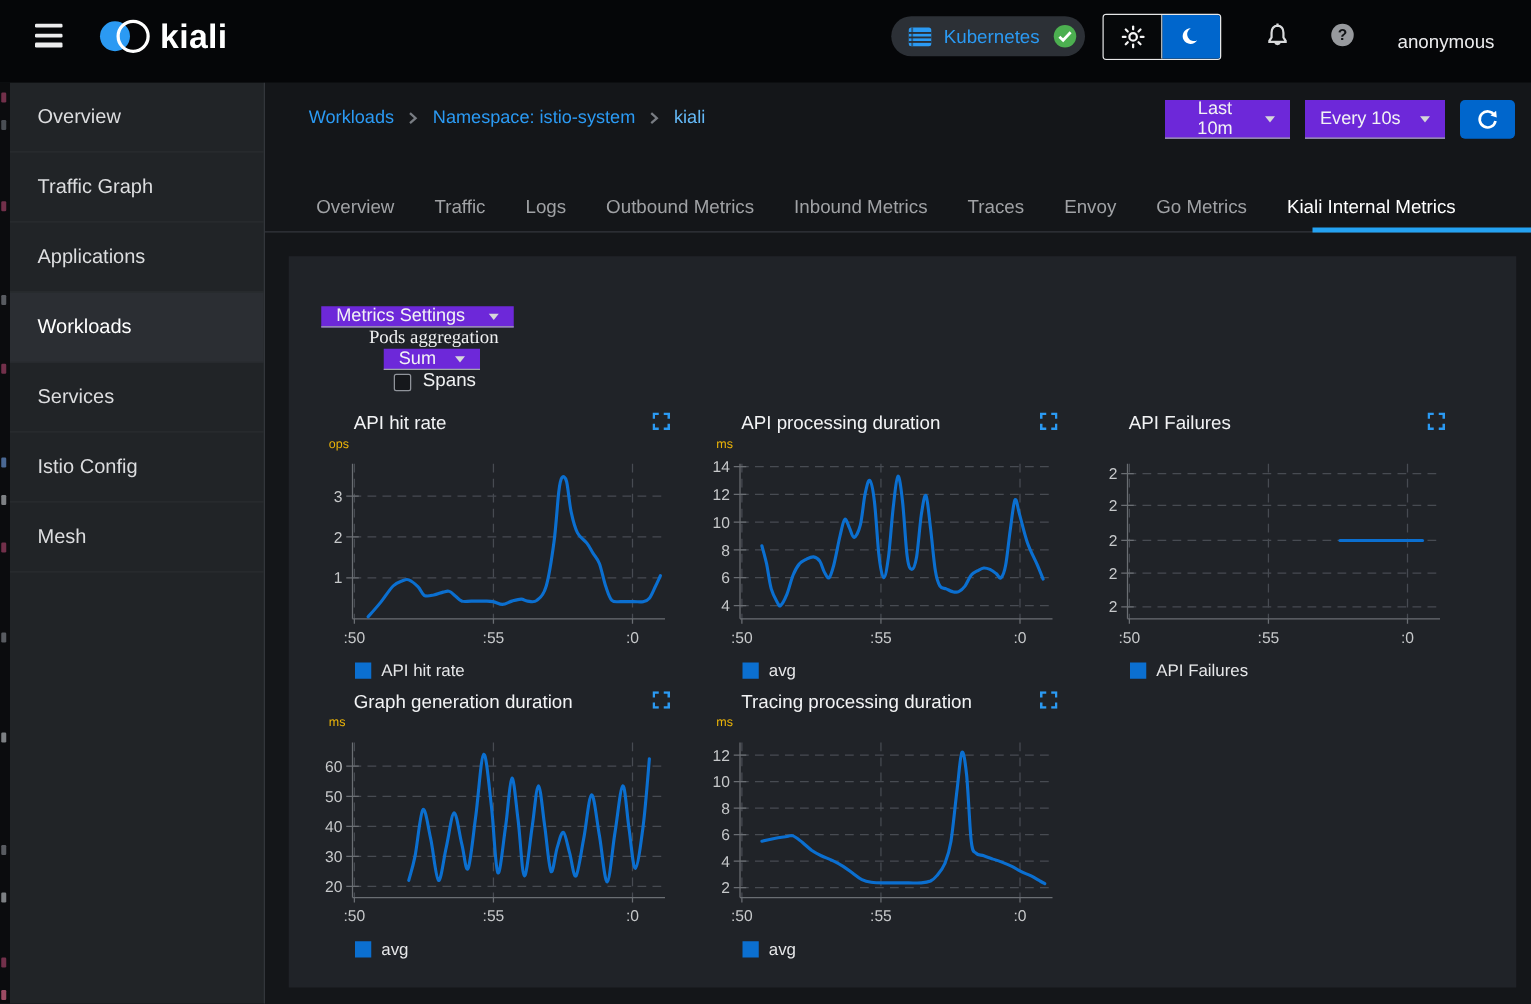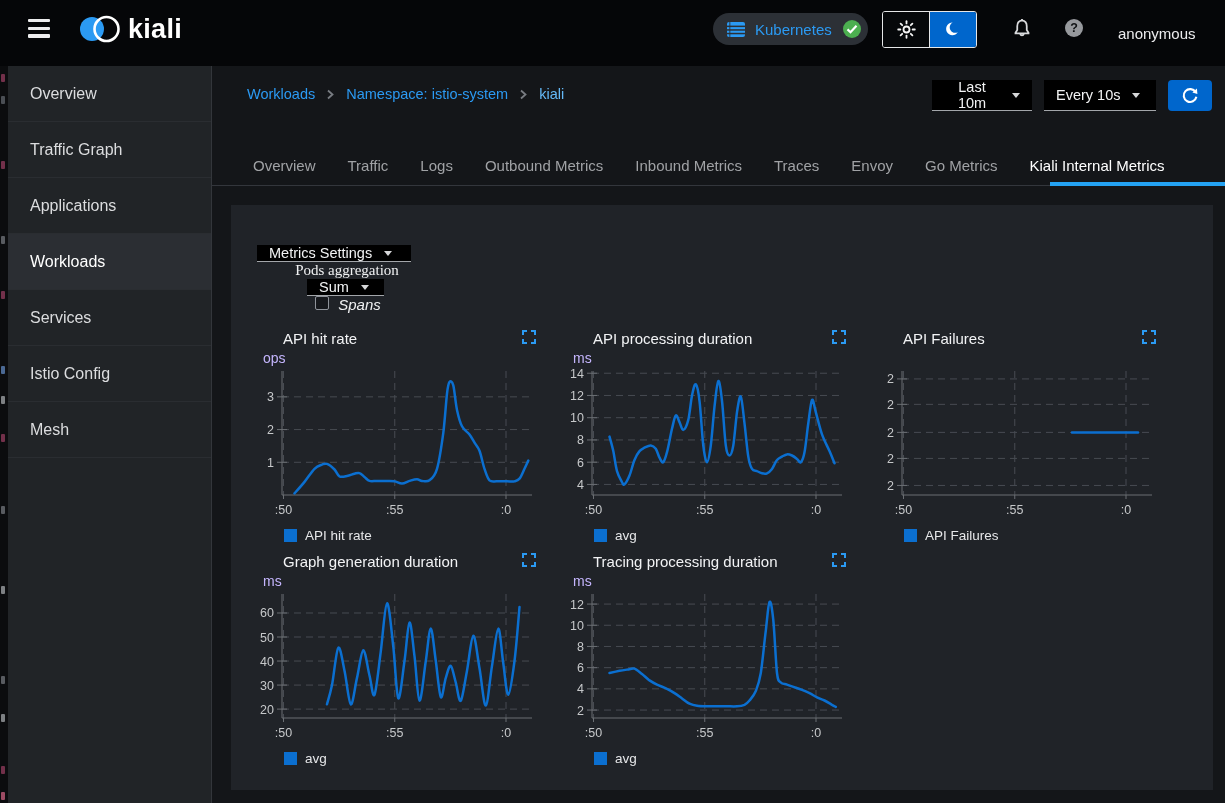"Last 10m" .pf-select { background: #000000 -> #6d28d9; justify-content: flex-start -> space-between }
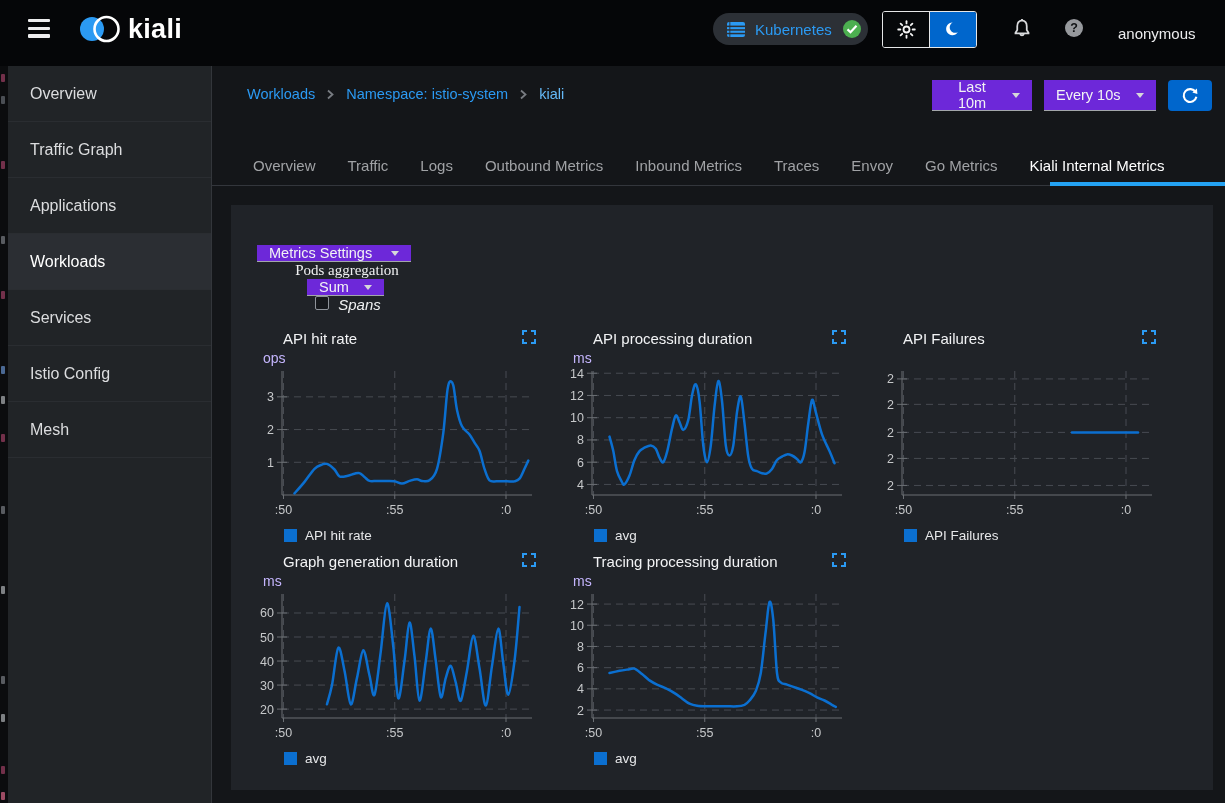"Spans" .spans { align-items: flex-start -> flex-end; font-style: italic -> none }
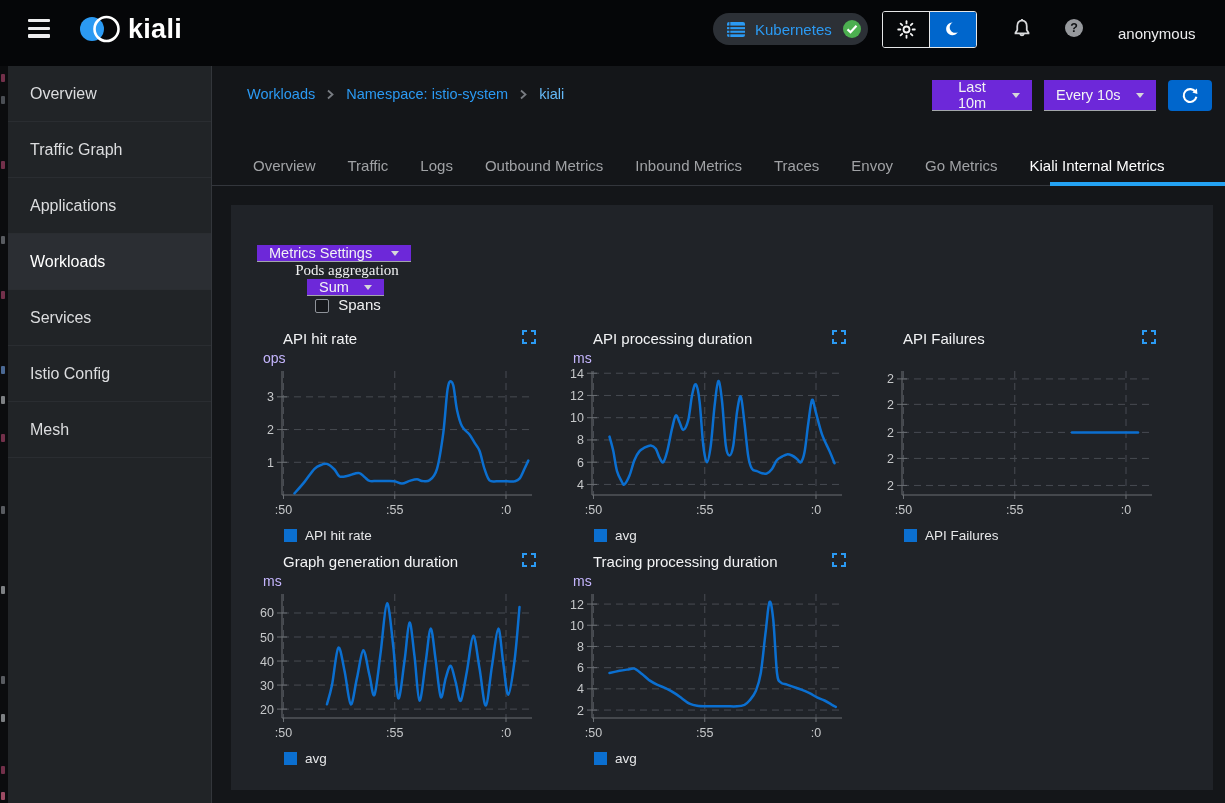"ops" .chart-unit { color: #c4b5fd -> #eab308; font-size: 14px -> 10px }
